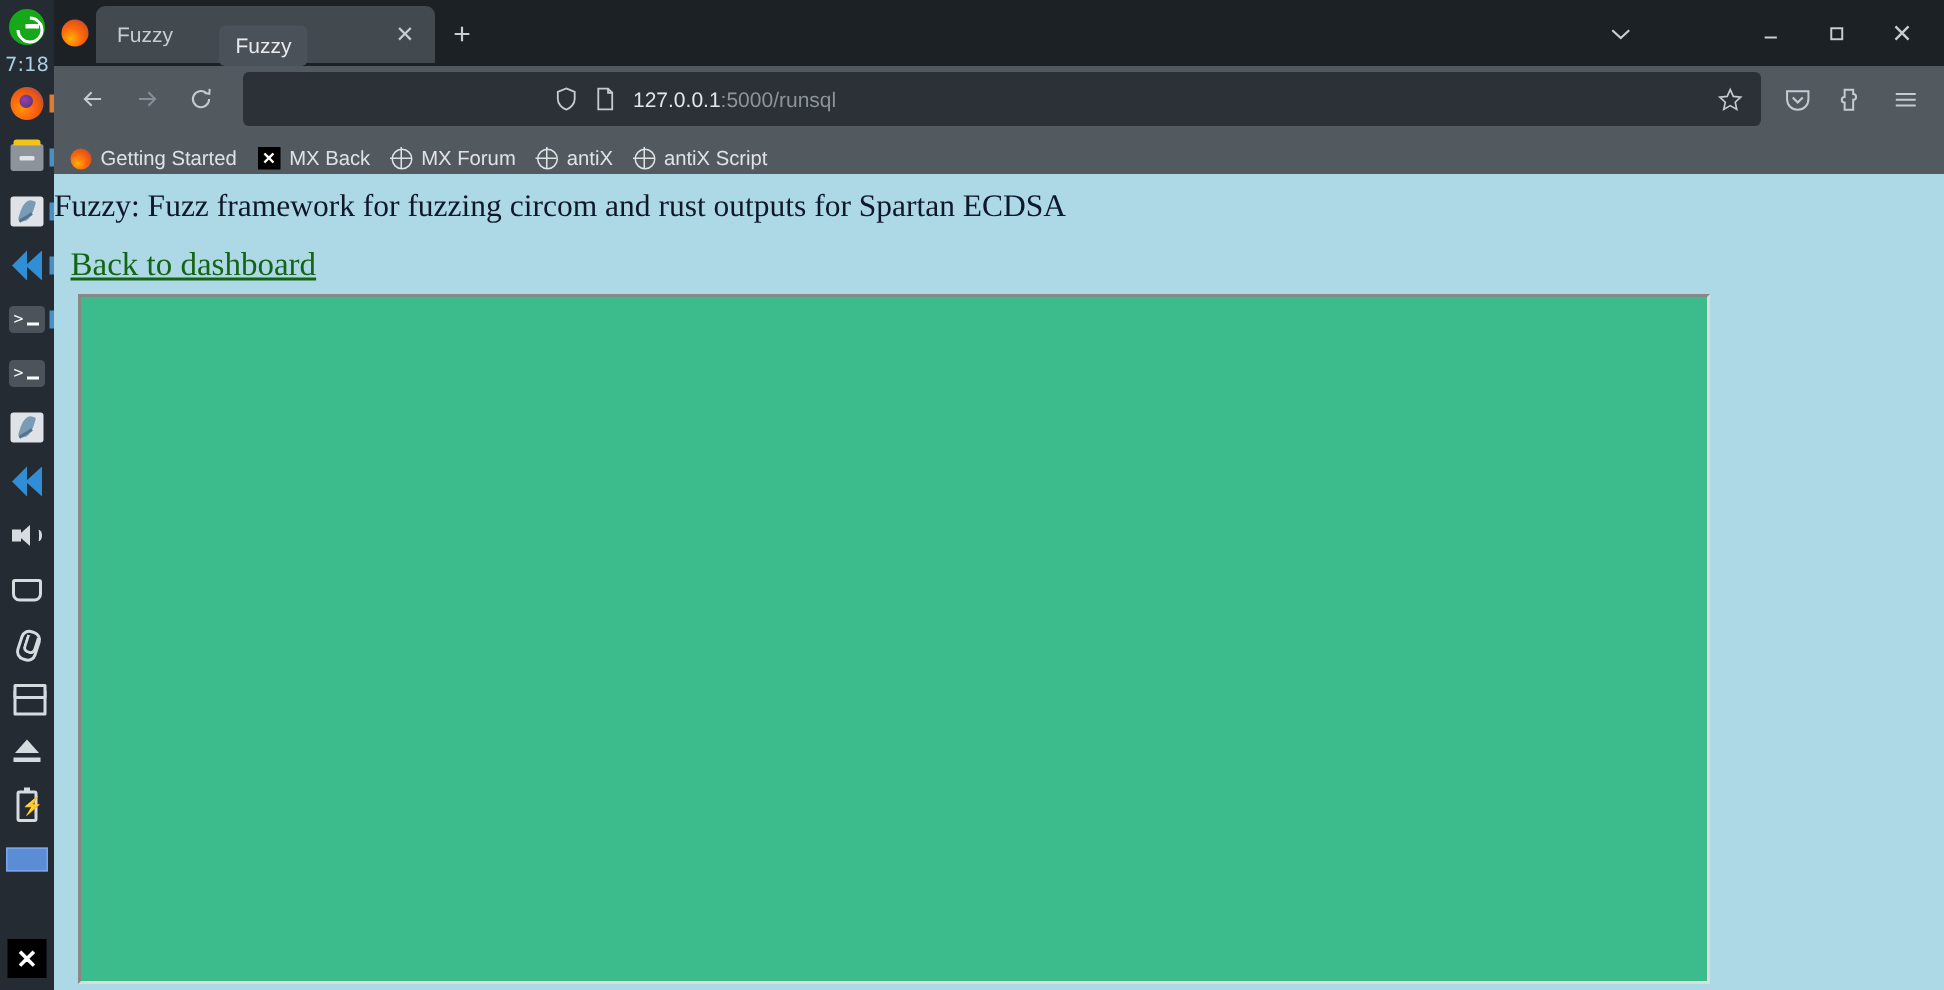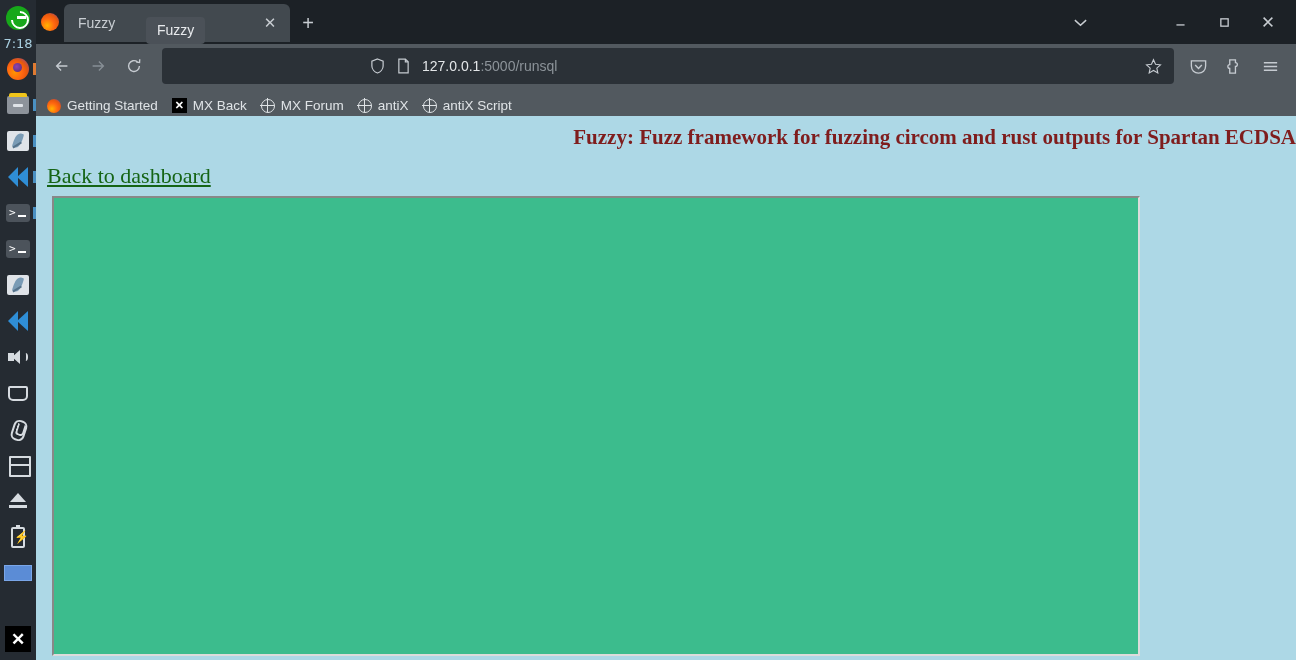"Fuzzy: Fuzz framework for fuzzing" .page-h1 { color: #7f1d1d -> #0f172a; font-weight: bold -> normal; text-align: right -> left }
